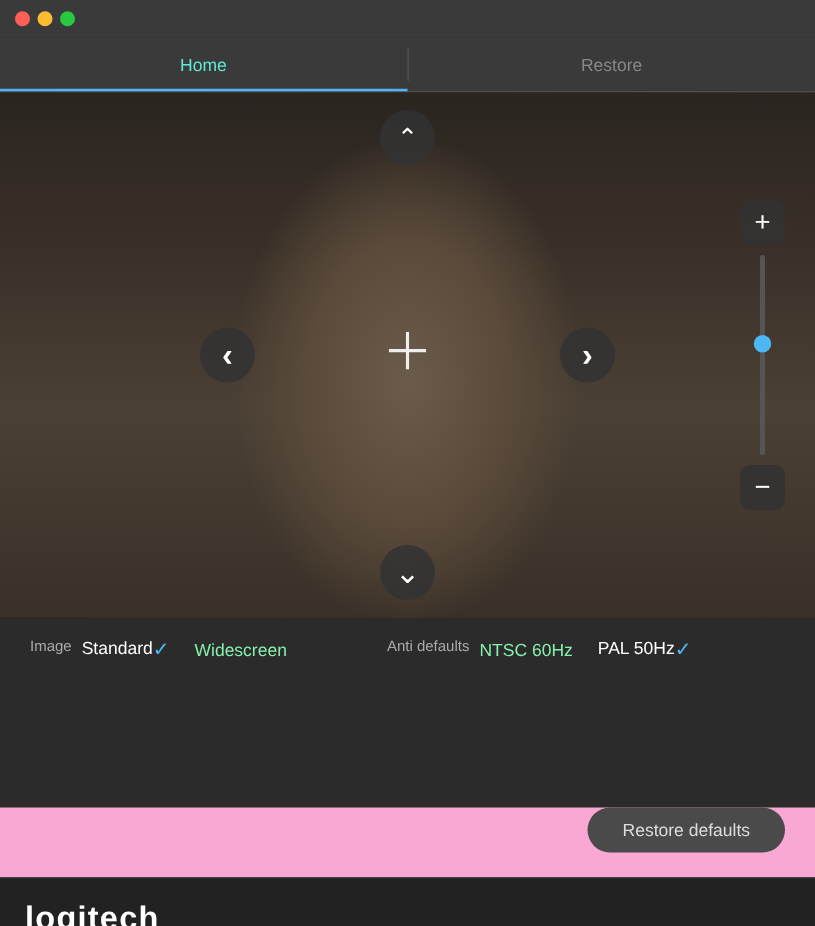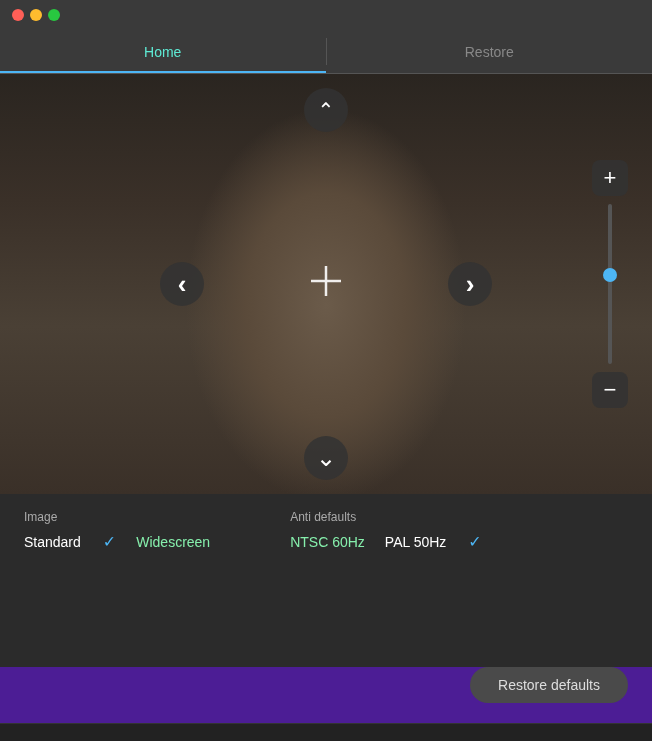"Image" .setting-group { flex-direction: column -> none }
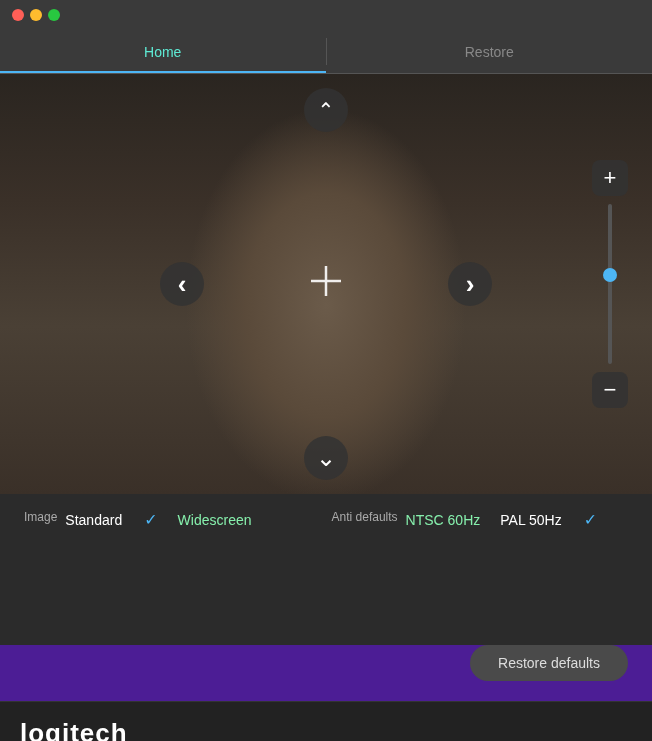"Standard" .setting-option { align-items: center -> flex-start; gap: 22px -> 0 }
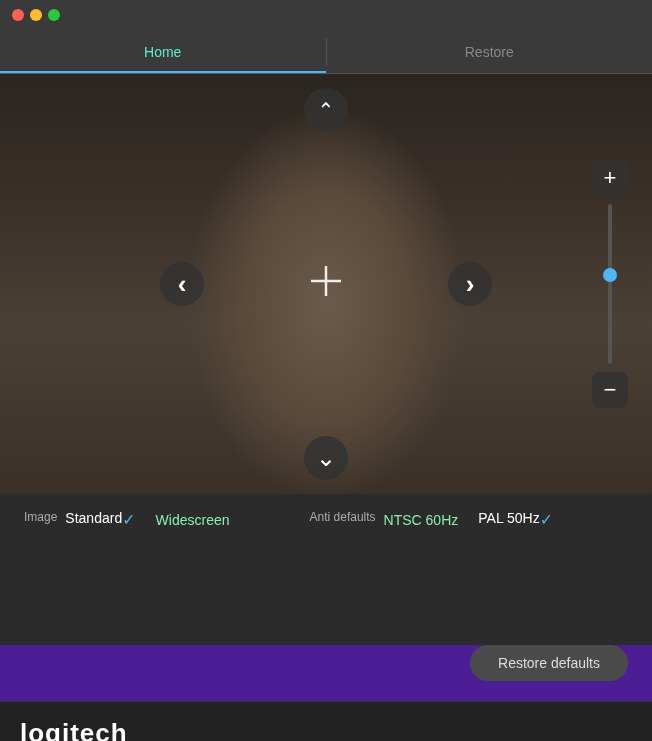"Restore defaults" .action-row { background: #4c1d95 -> #f9a8d4 }
